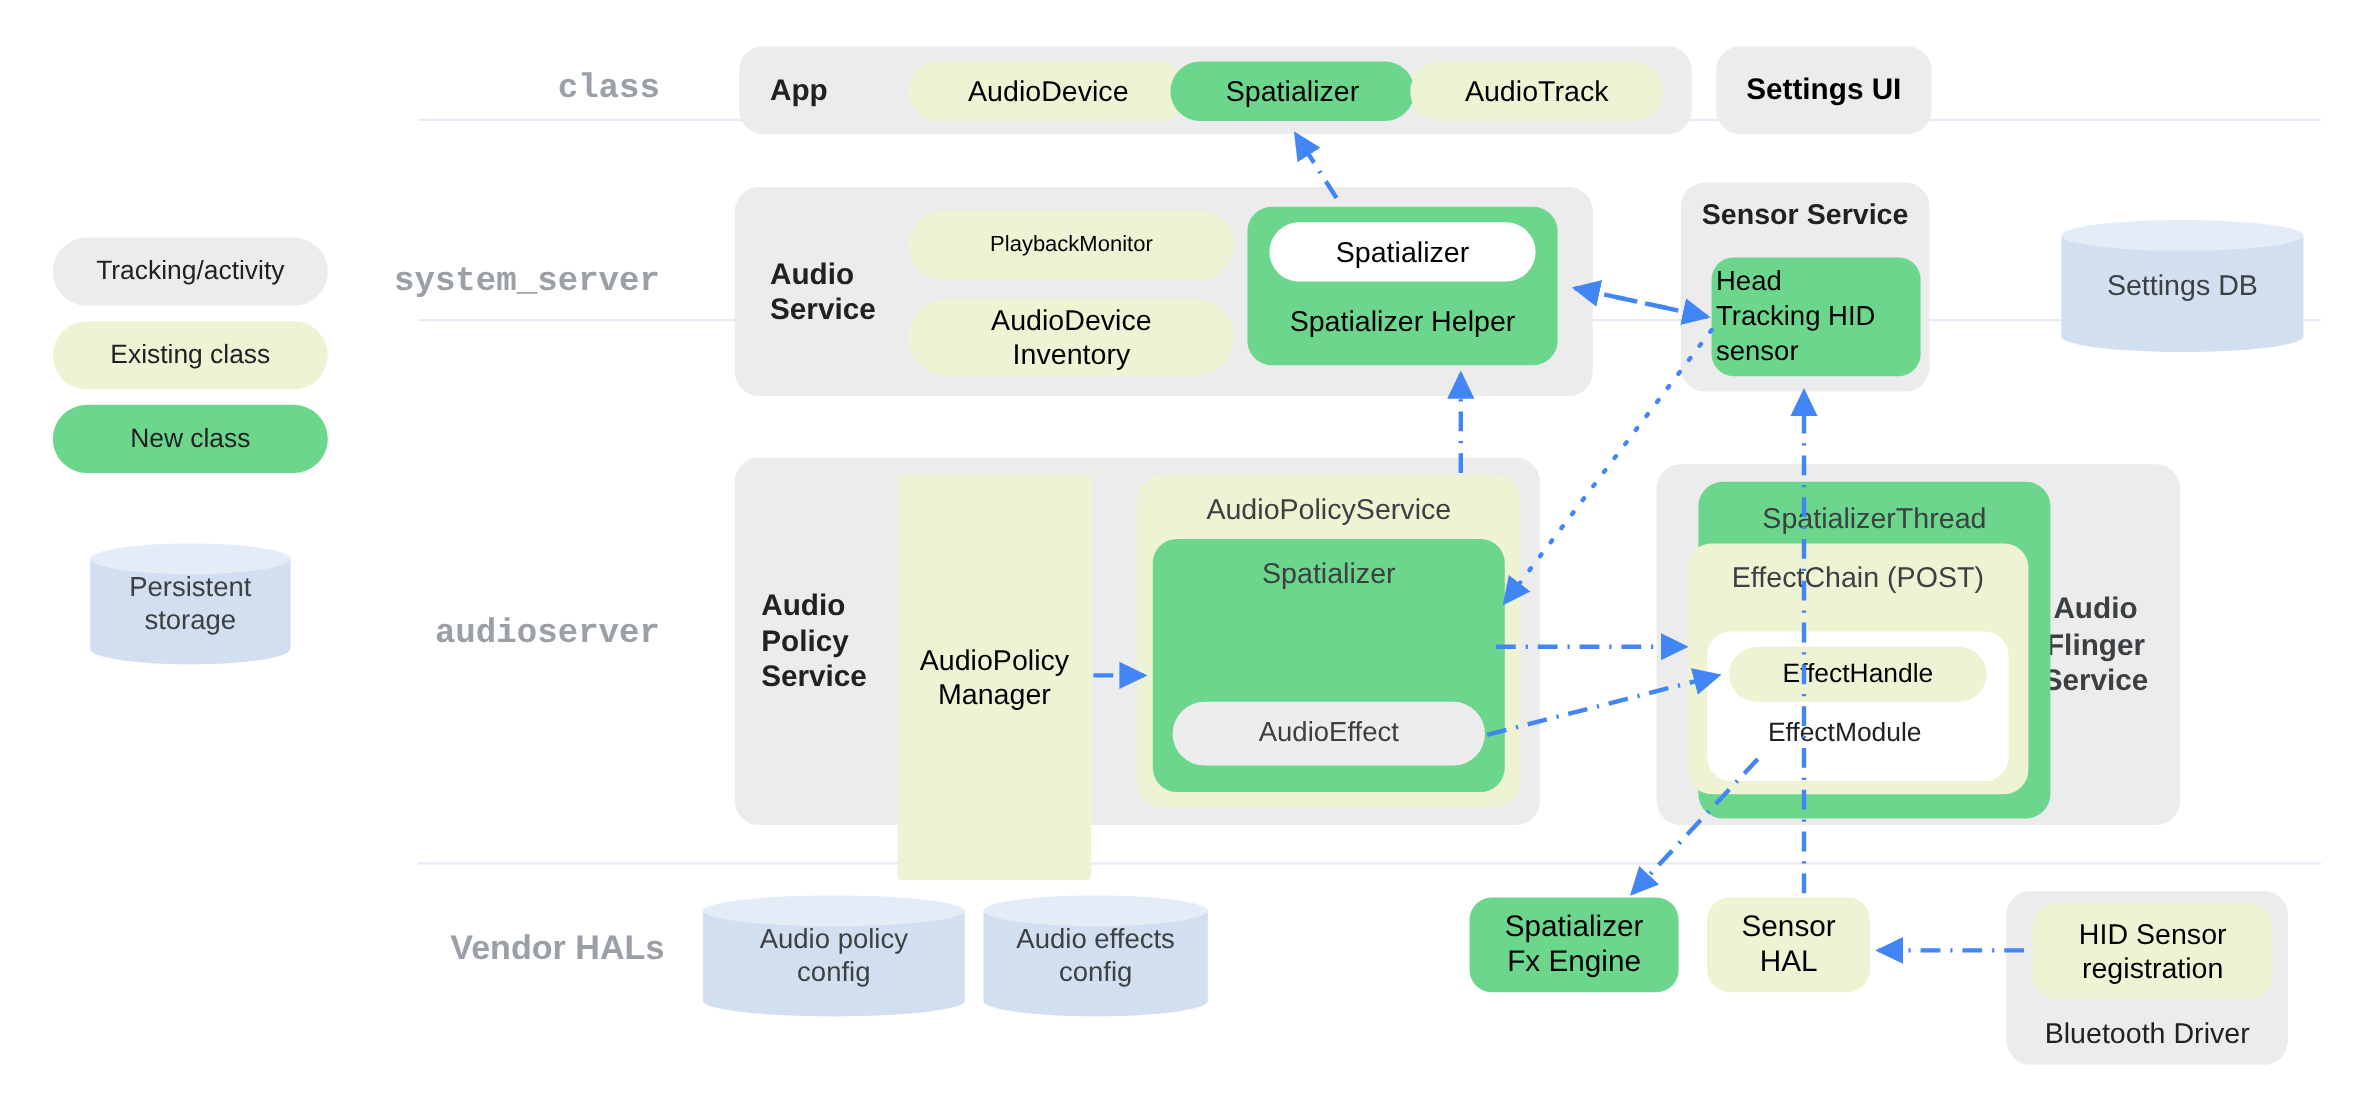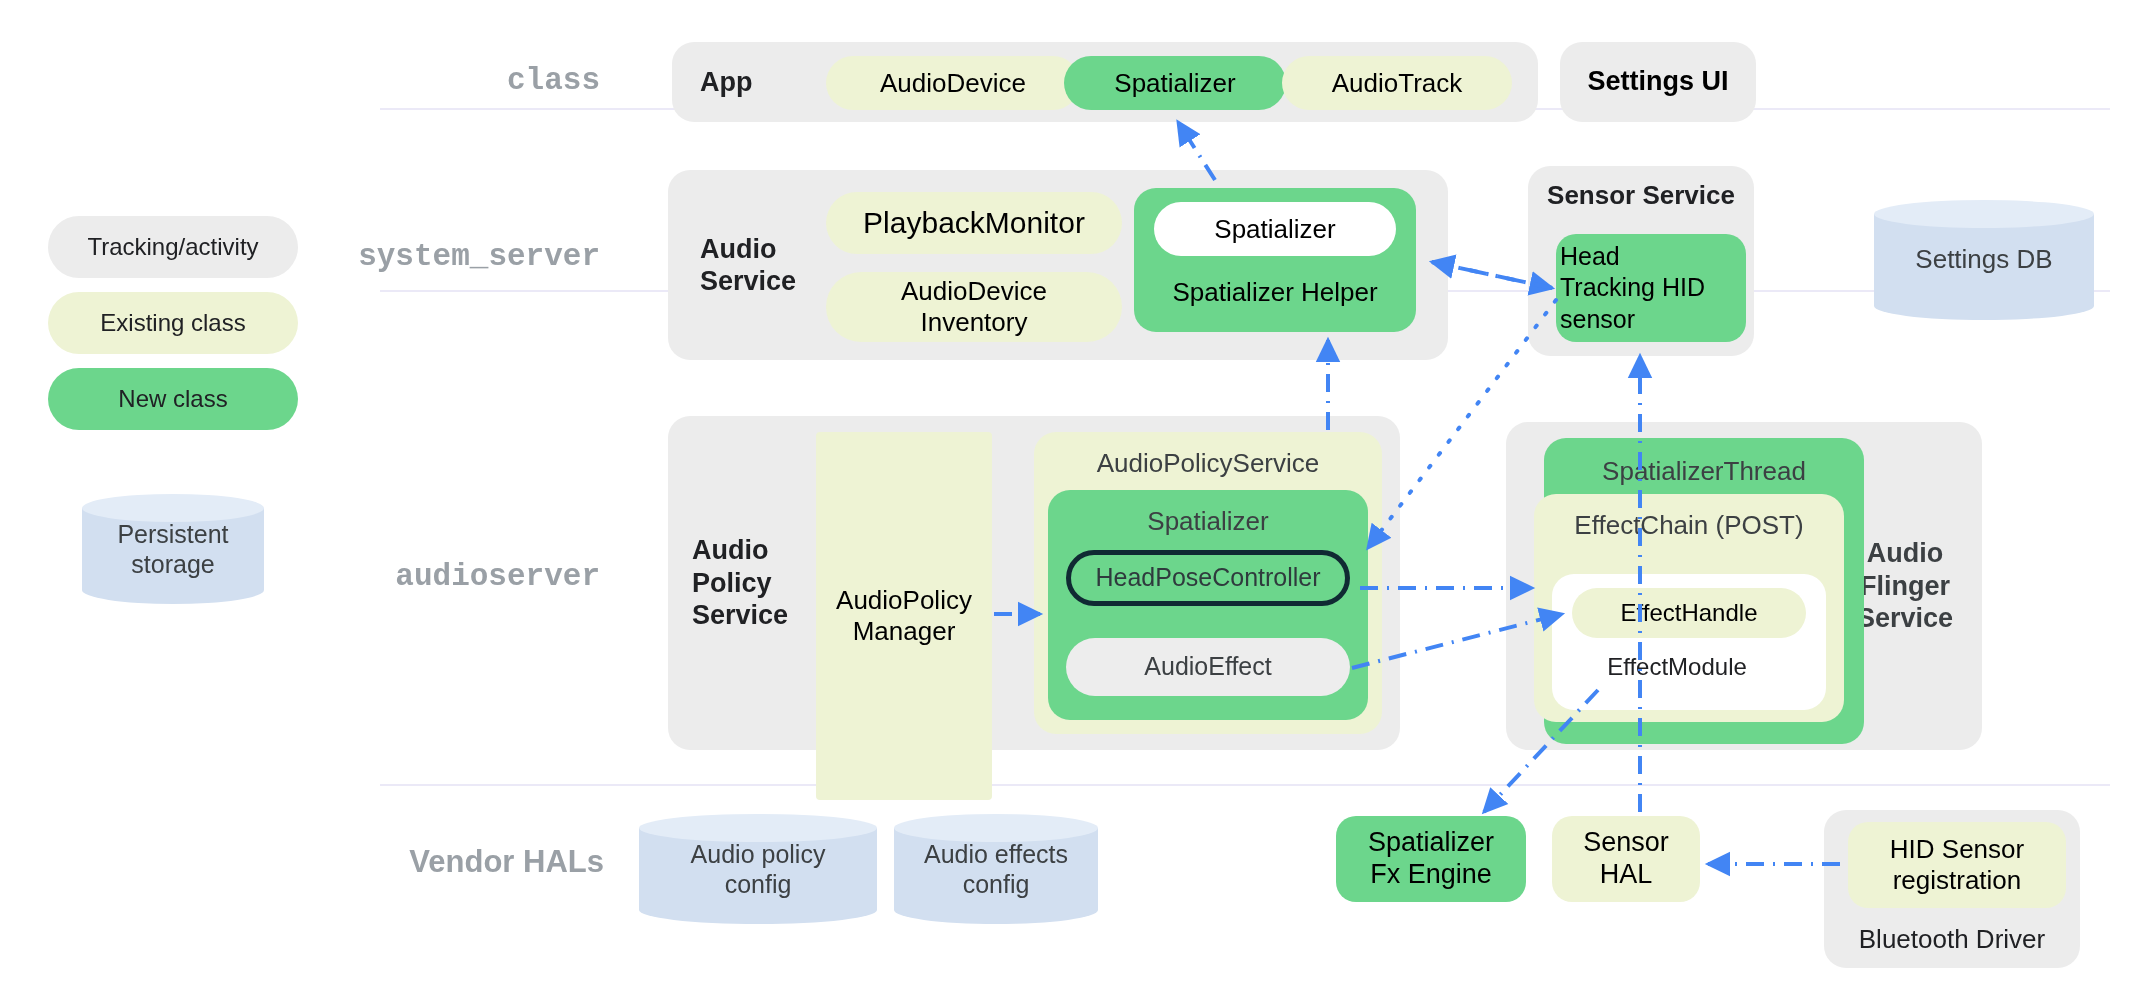"PlaybackMonitor" div.pill { font-size: 30px -> 20px }
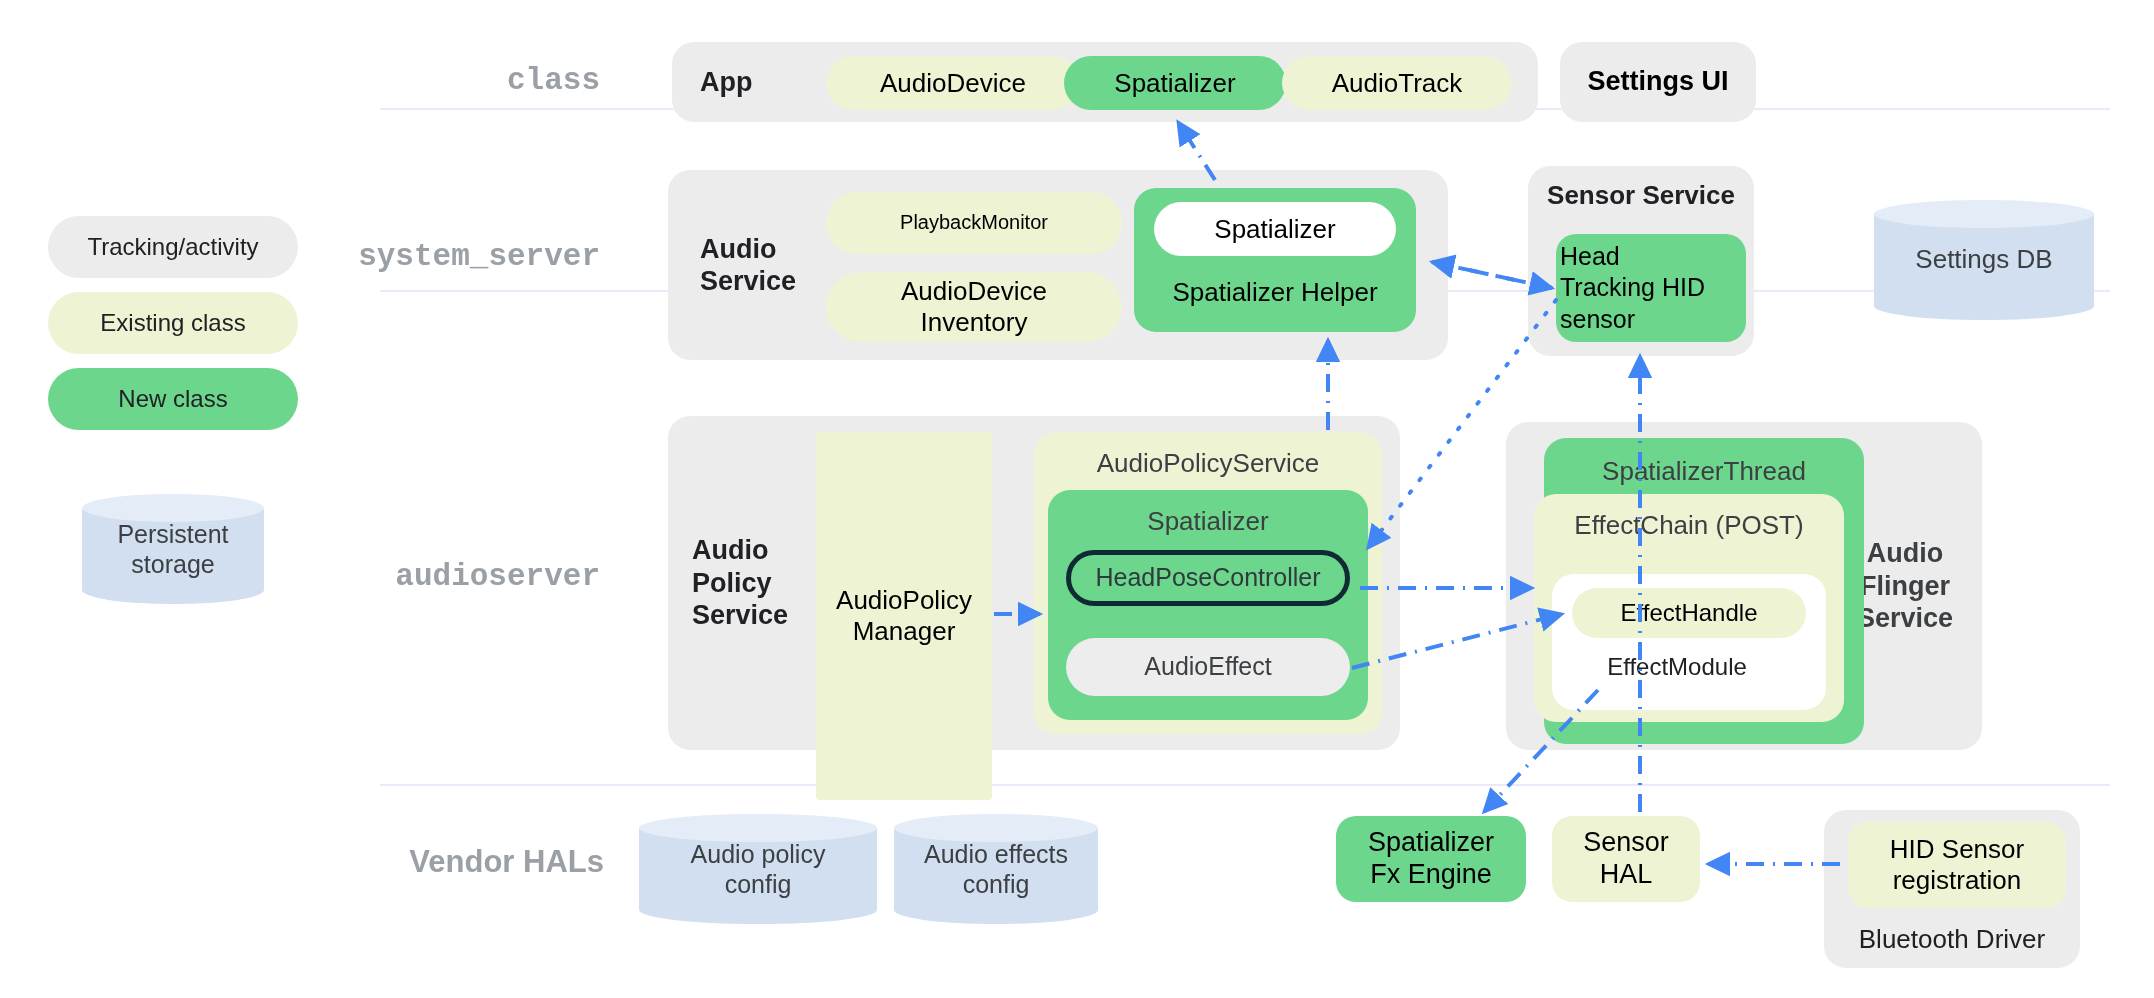"HeadPoseController" div.pill { html: <div> <span>HeadPoseController</span> </div> -> none }
